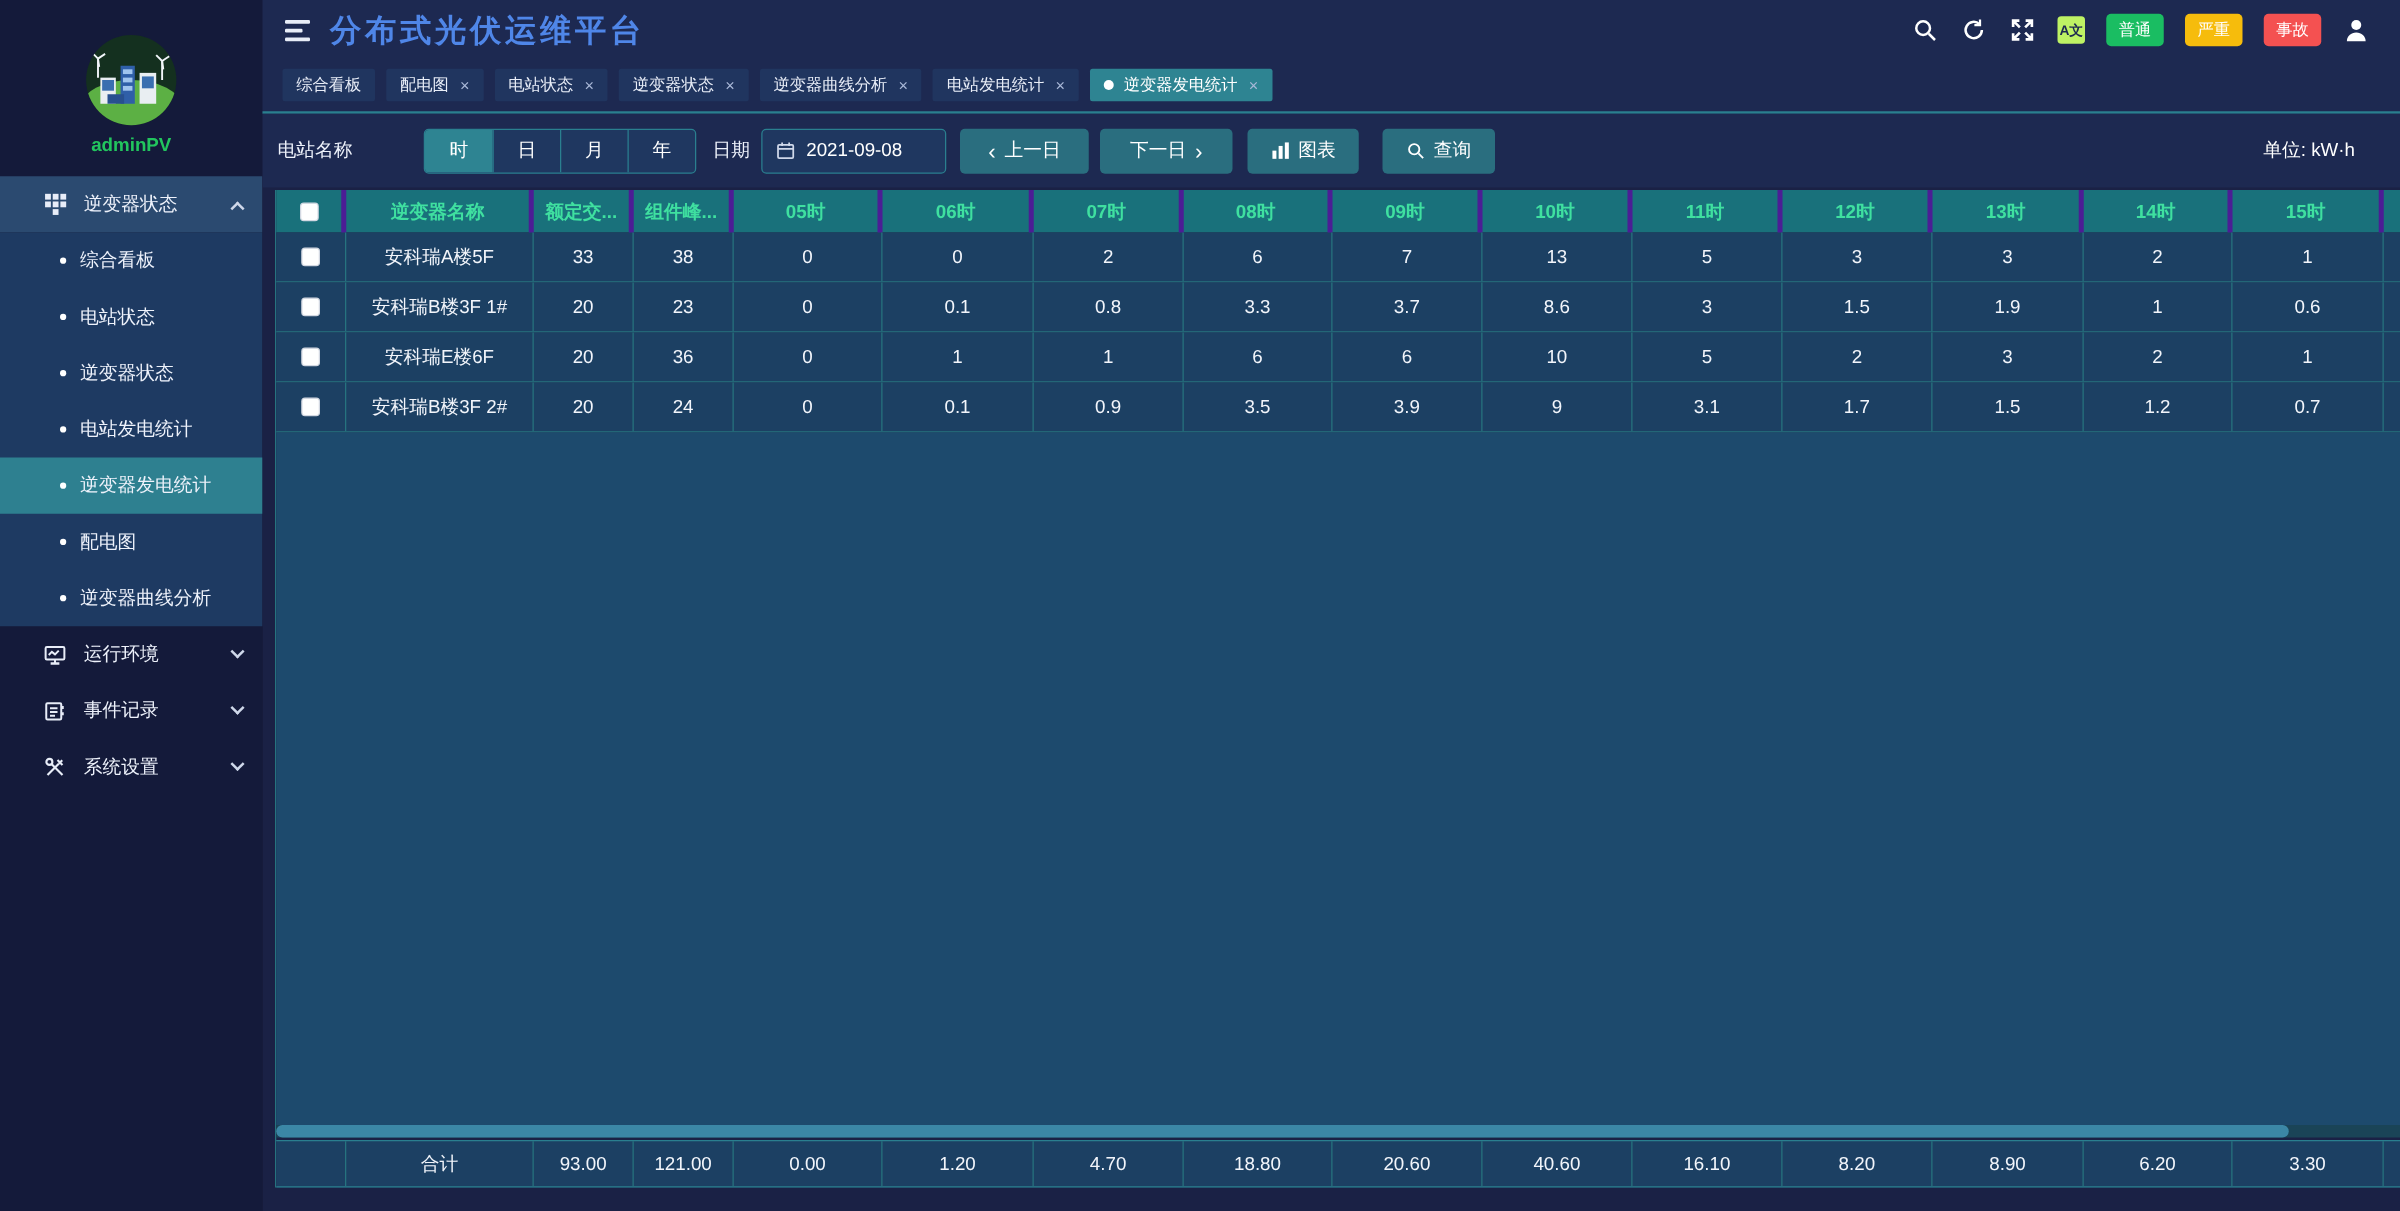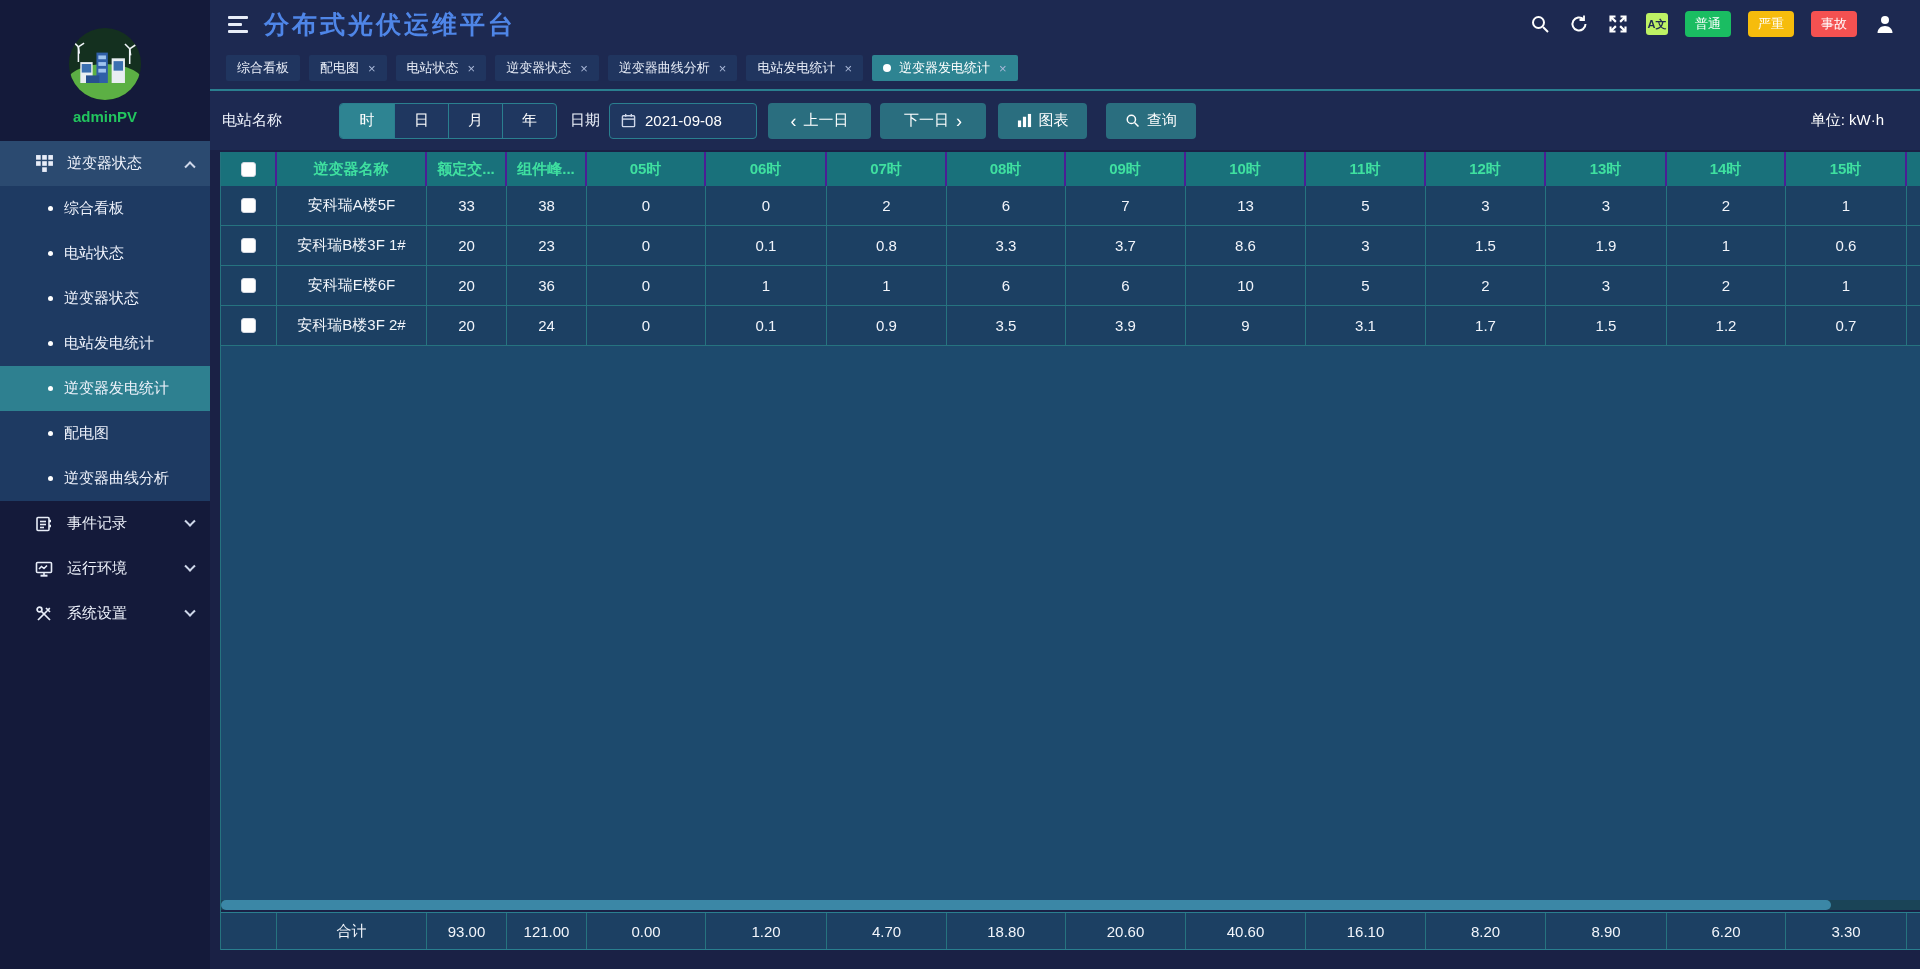"逆变器名称" .hcell { border-right: 2px solid #4c1d95 -> 4px solid #4c1d95 }
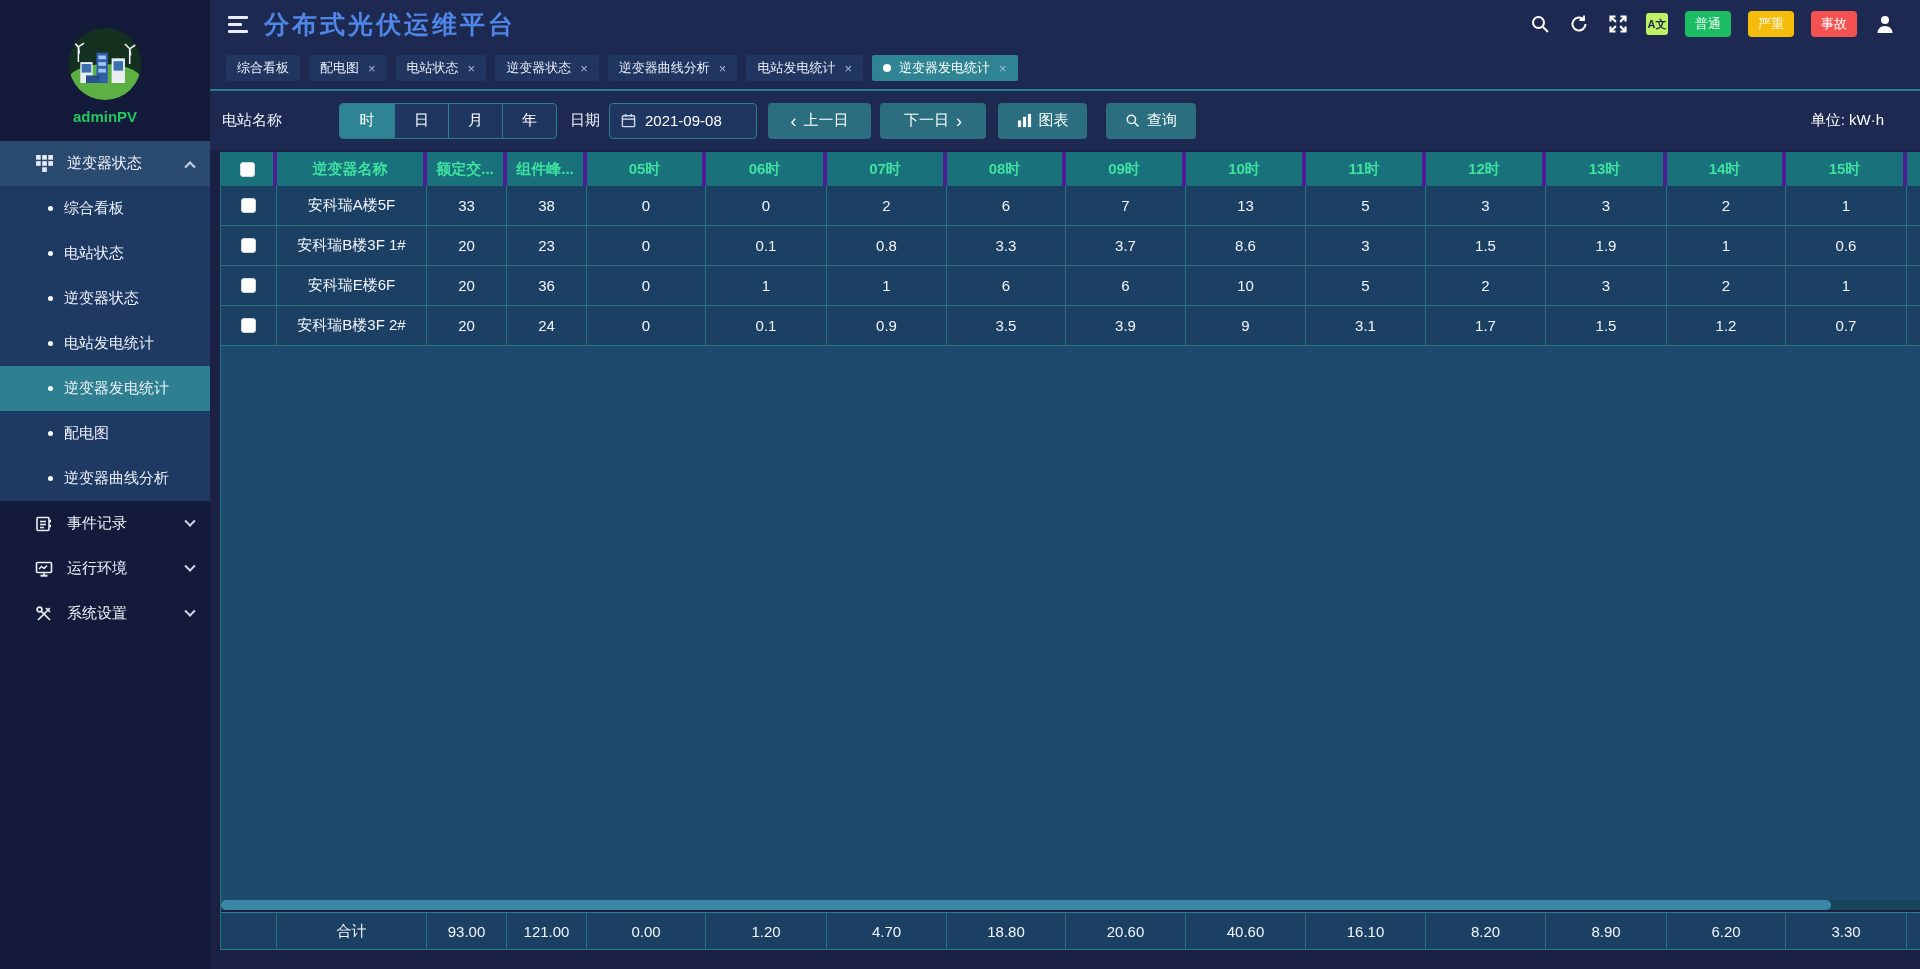"事件记录" div.menu-row { order: before "运行环境" -> after "运行环境" }
